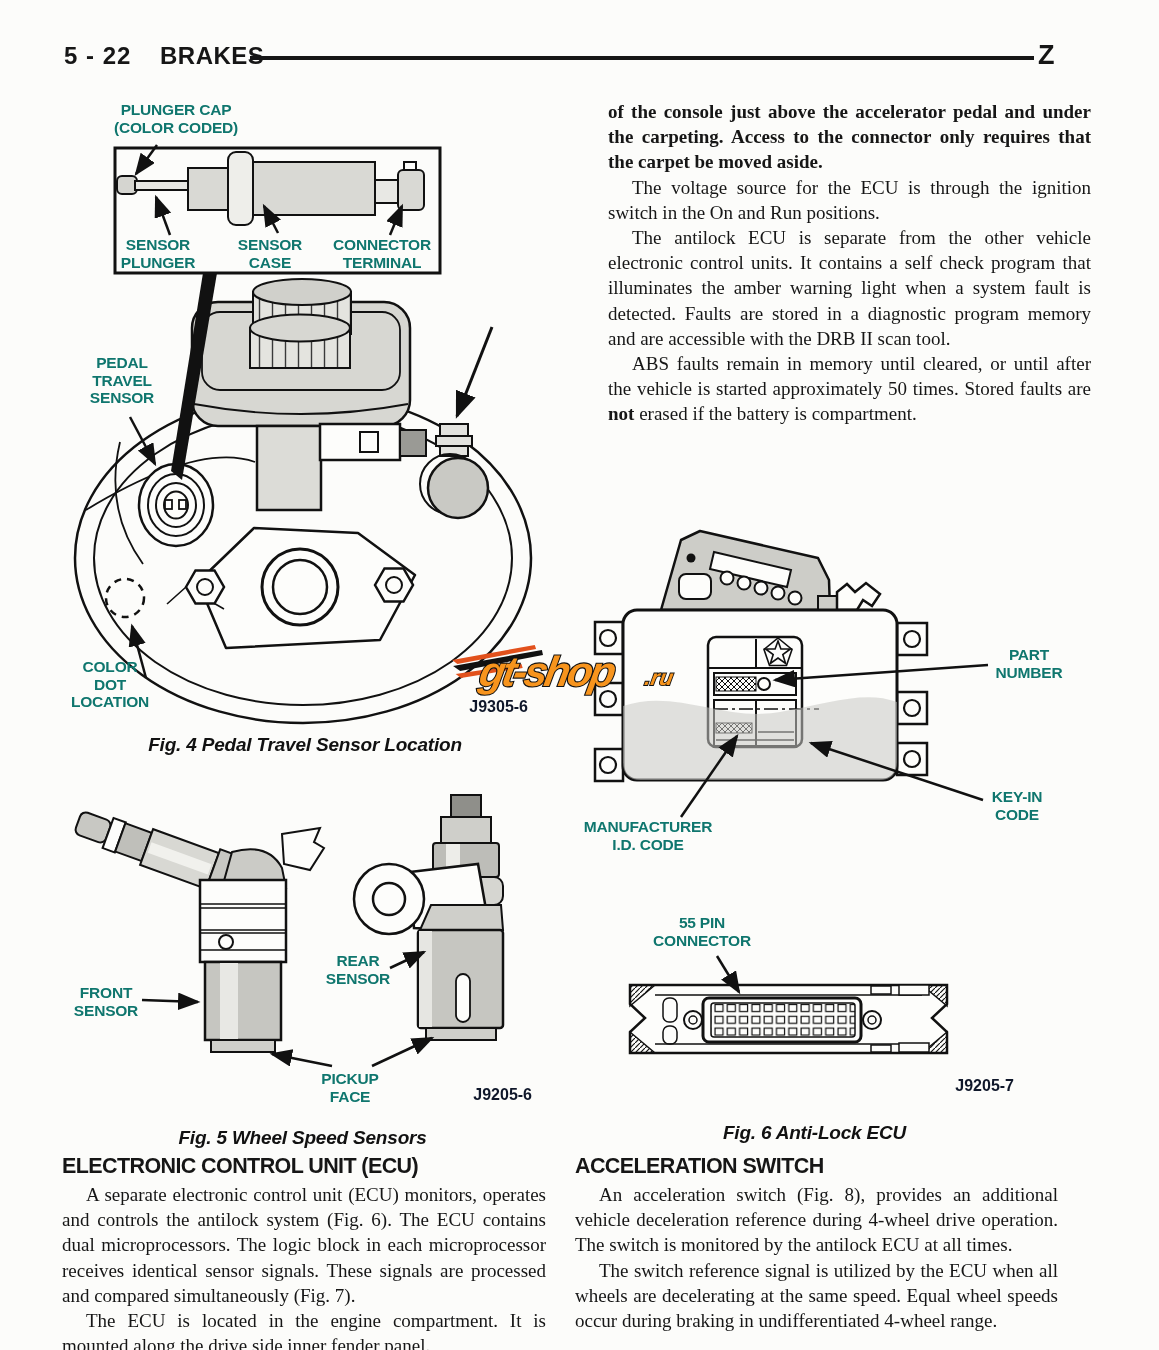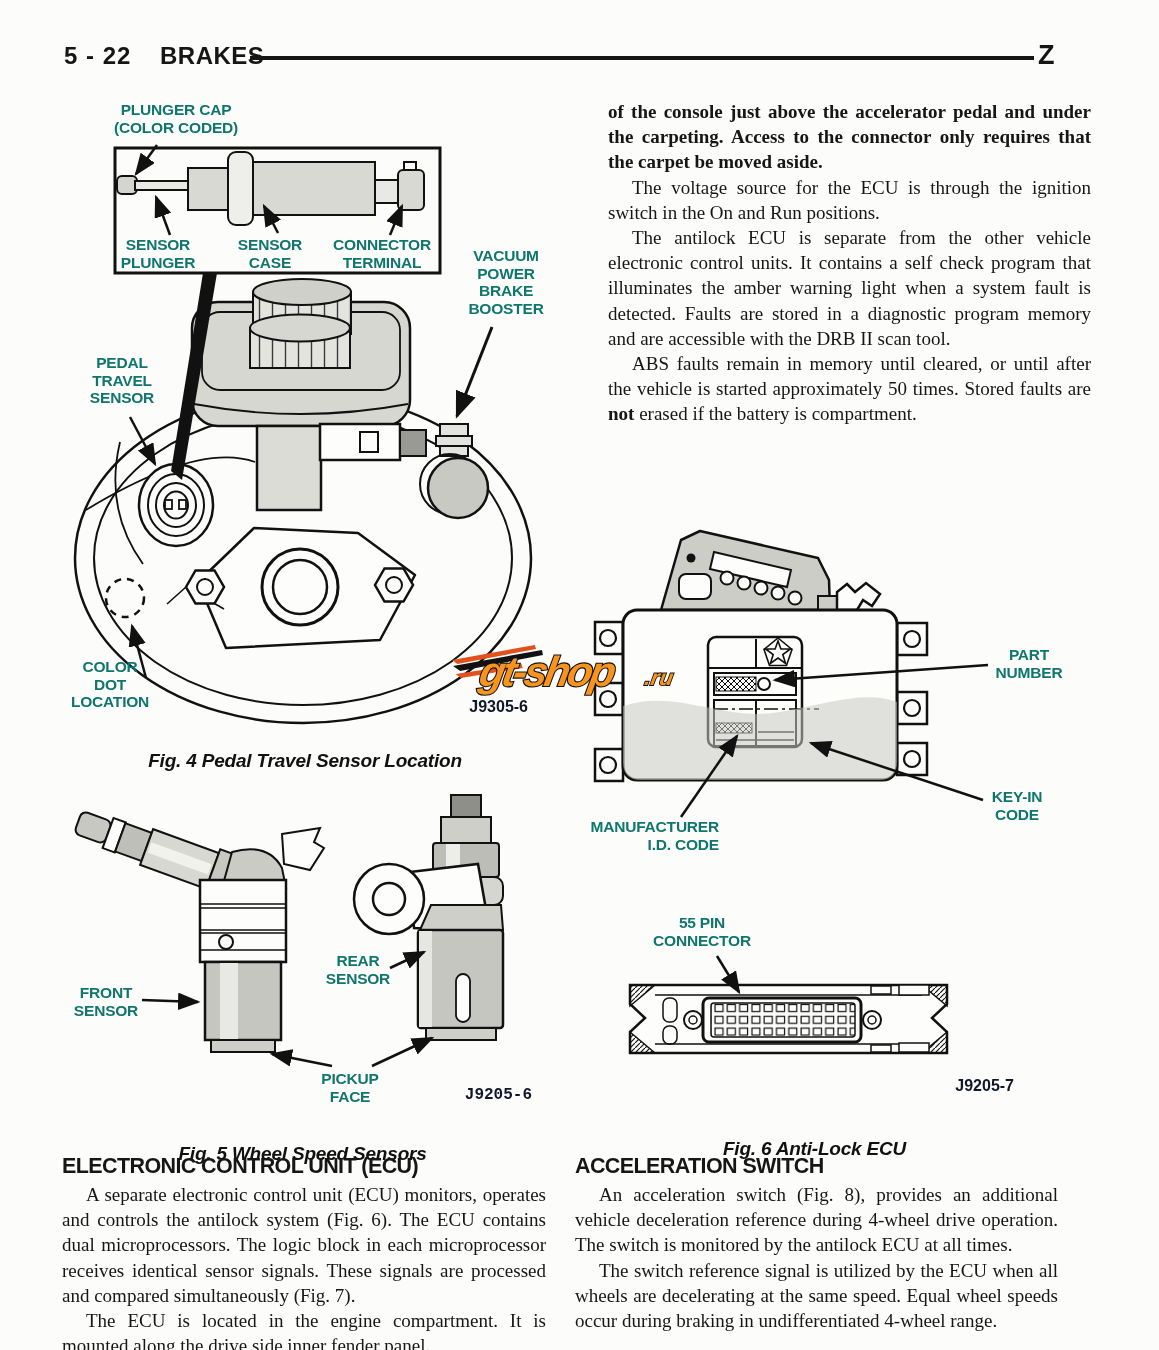"VACUUM" div.dlabel { html: <div>VACUUM POWER BRAKE BOOSTER</div> -> none }
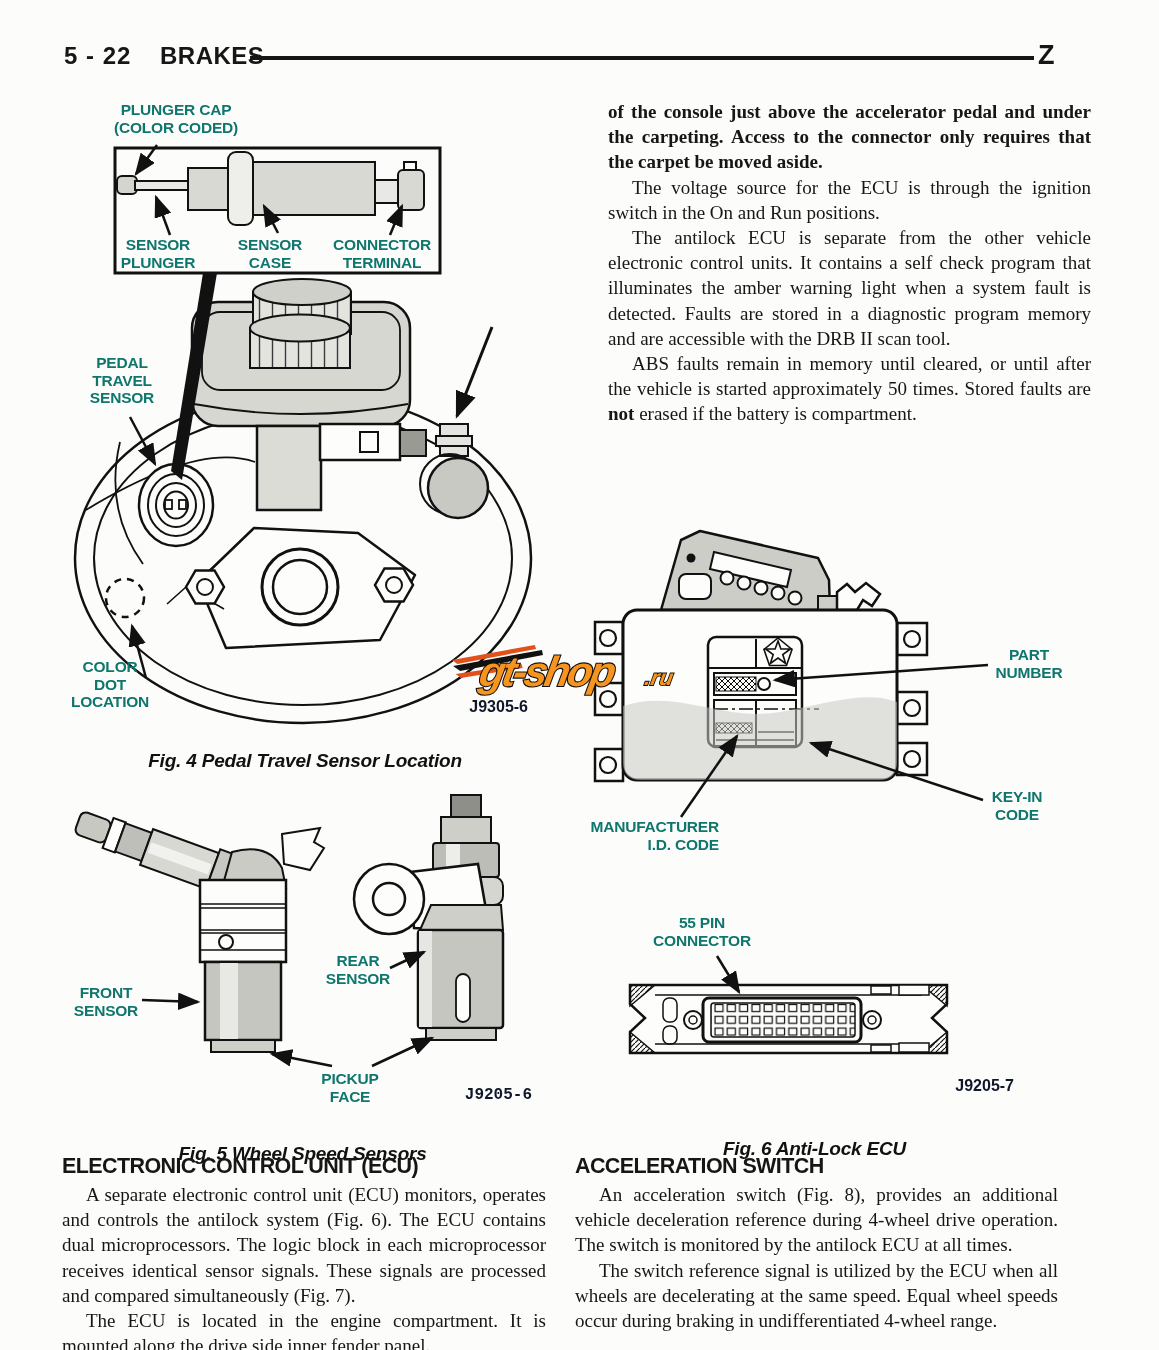"Fig. 4 Pedal Travel Sensor" .caption { margin-top: 16px -> none }
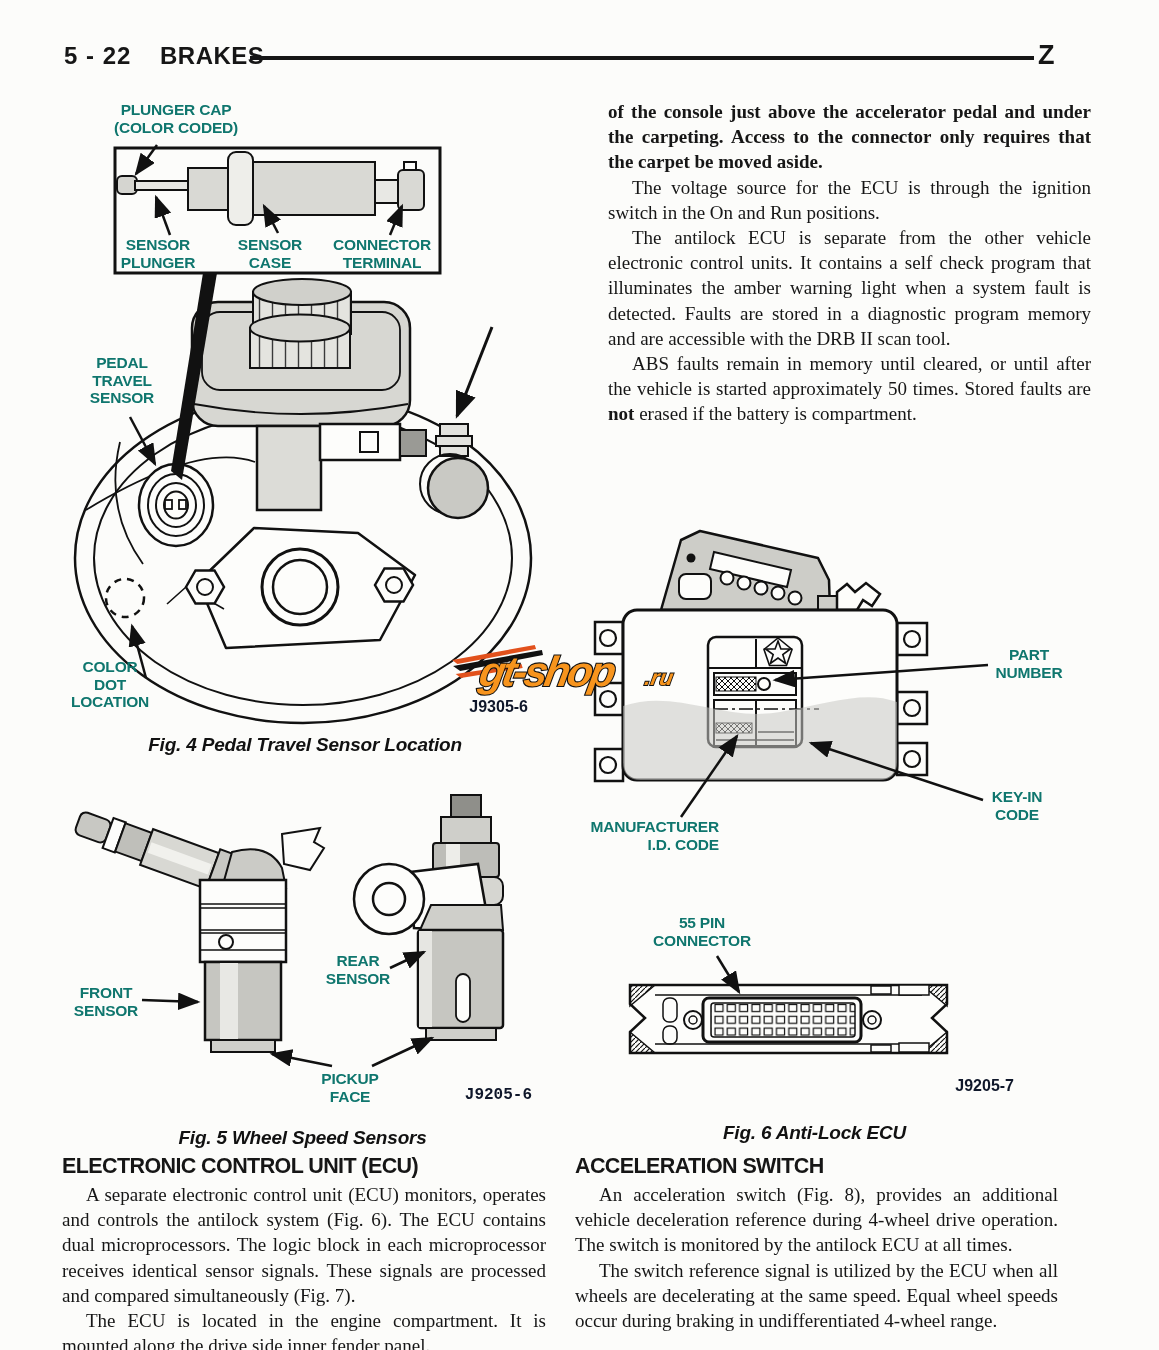"MANUFACTURER" div.dlabel { text-align: right -> none }
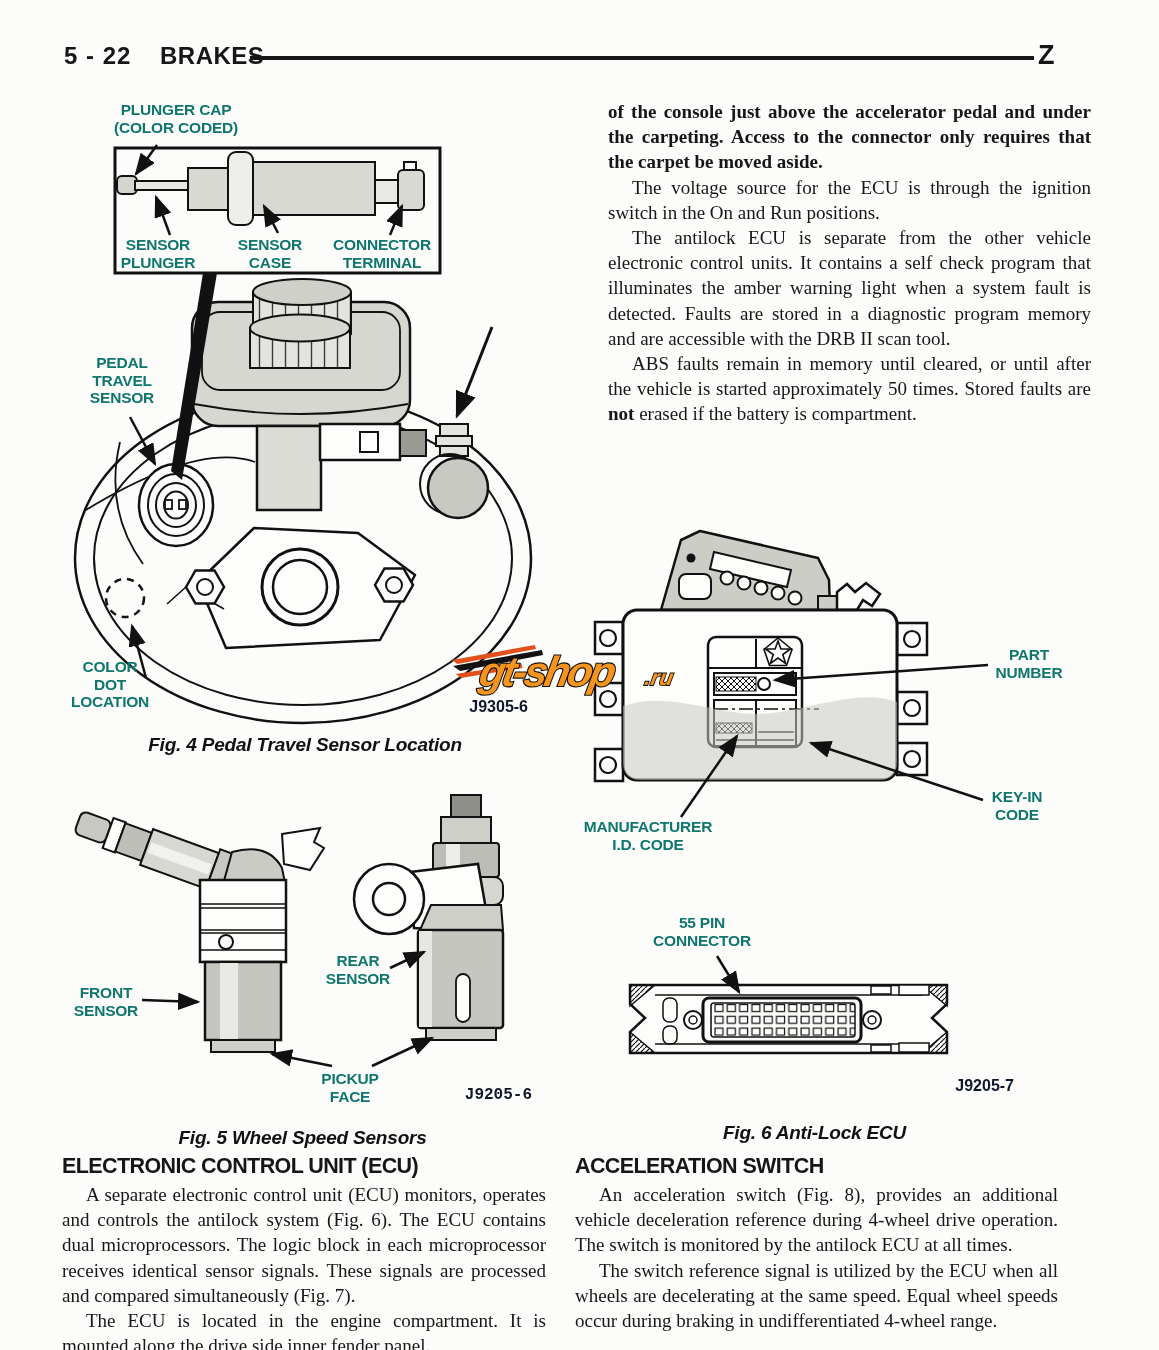"J9205-6" div.refcode { font-family: Liberation Mono, monospace -> none }
